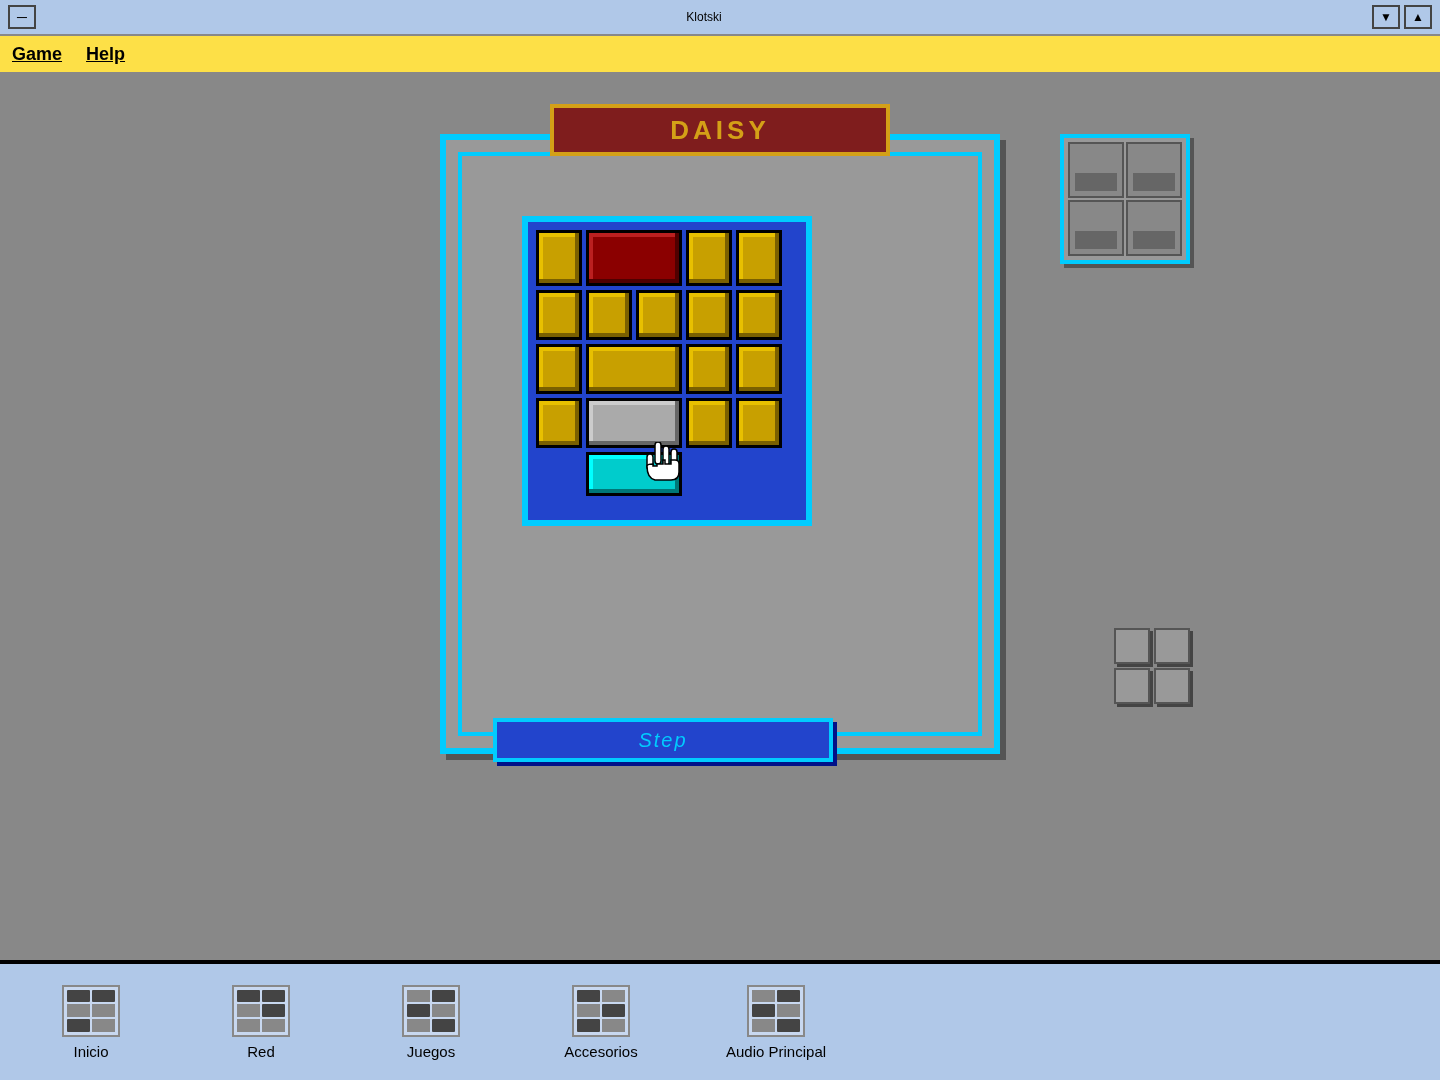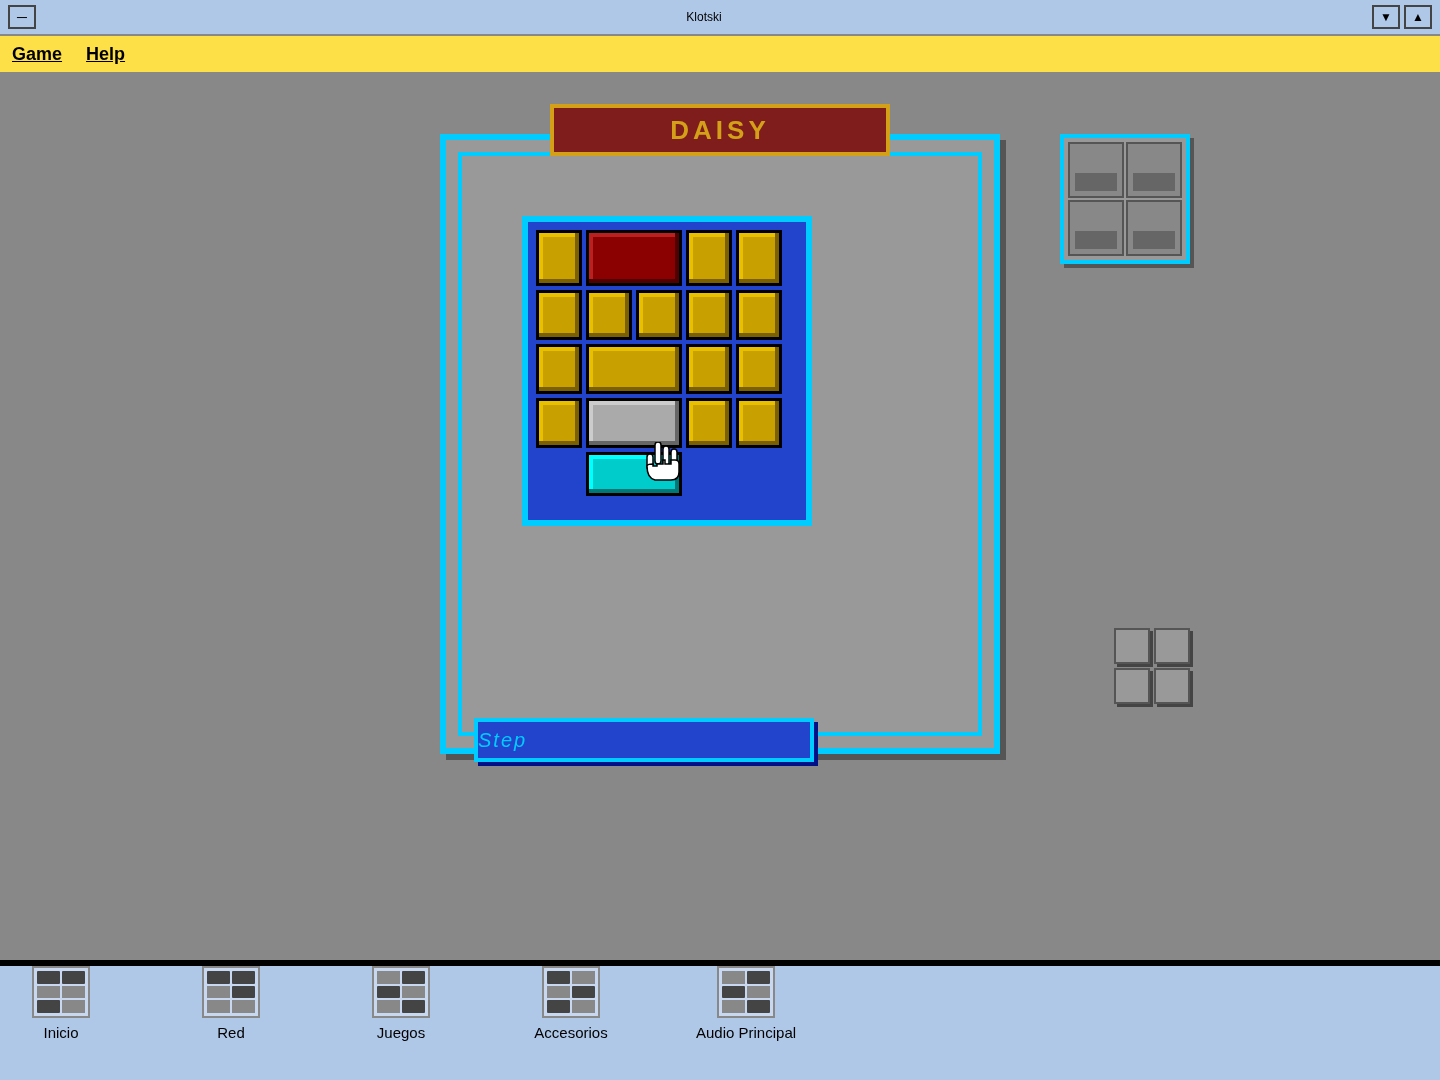"Step" #step-button { justify-content: none -> center; left: 12px -> 31px }
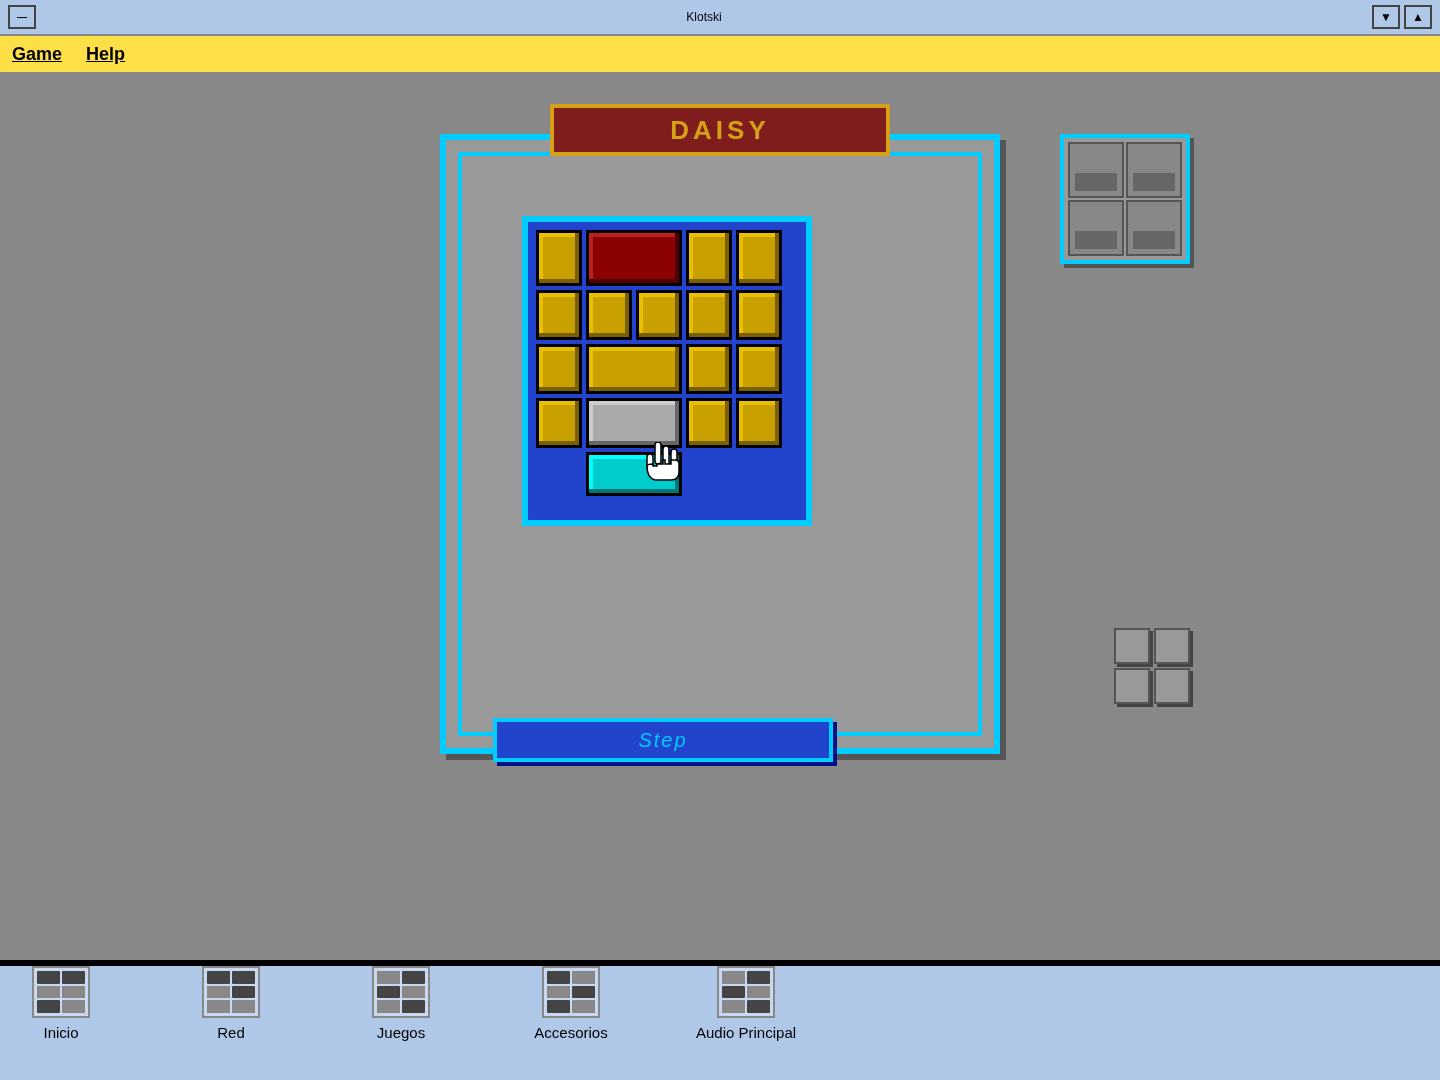"Inicio" #taskbar { align-items: flex-start -> center; border-top: 6px solid #000000 -> 4px solid #000000; padding: 0 16px -> 0 46px }
